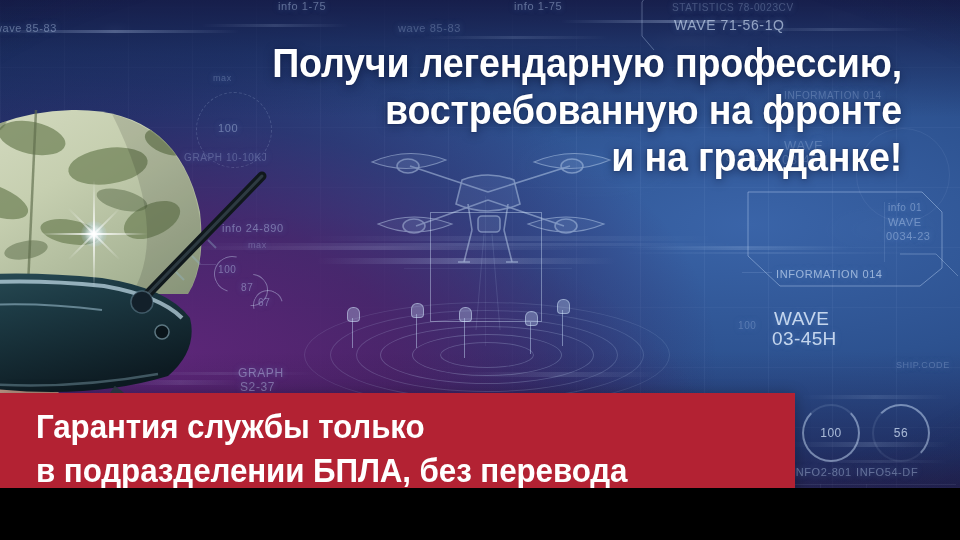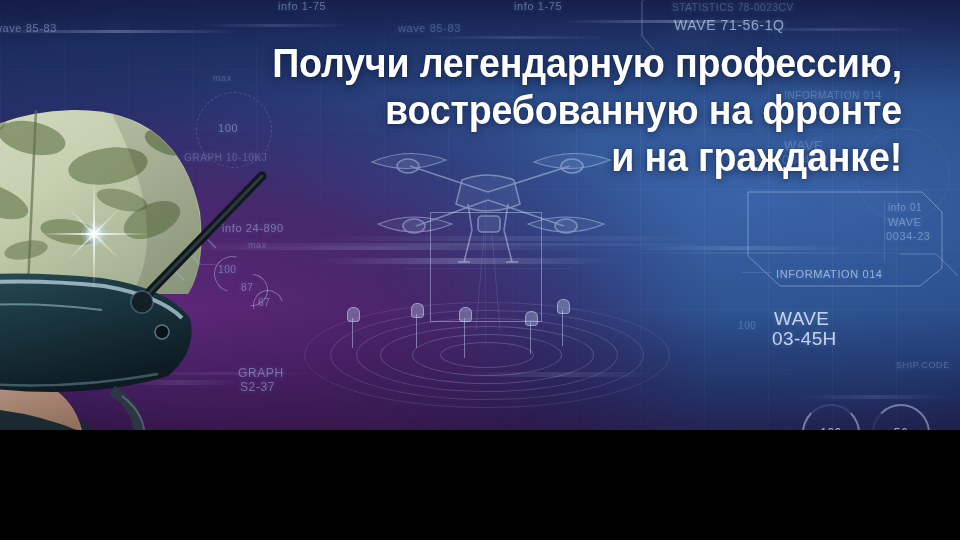"Получи легендарную профессию," #stage { height: 430px -> 488px }
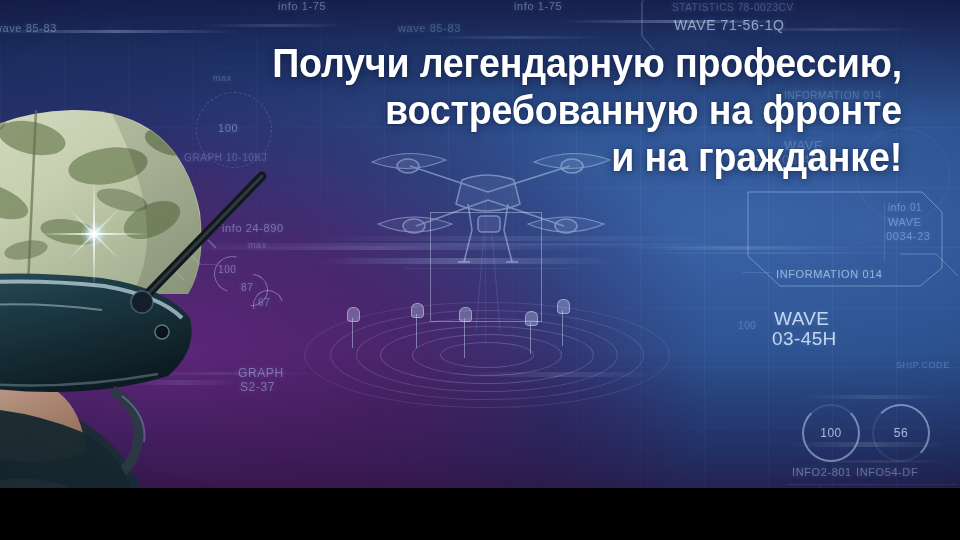"Гарантия службы только" div.banner { html: none -> <div> <div> <div>Гарантия службы только</div> <div>в подразделении БПЛА, без перевода</div> </div> </div> }
